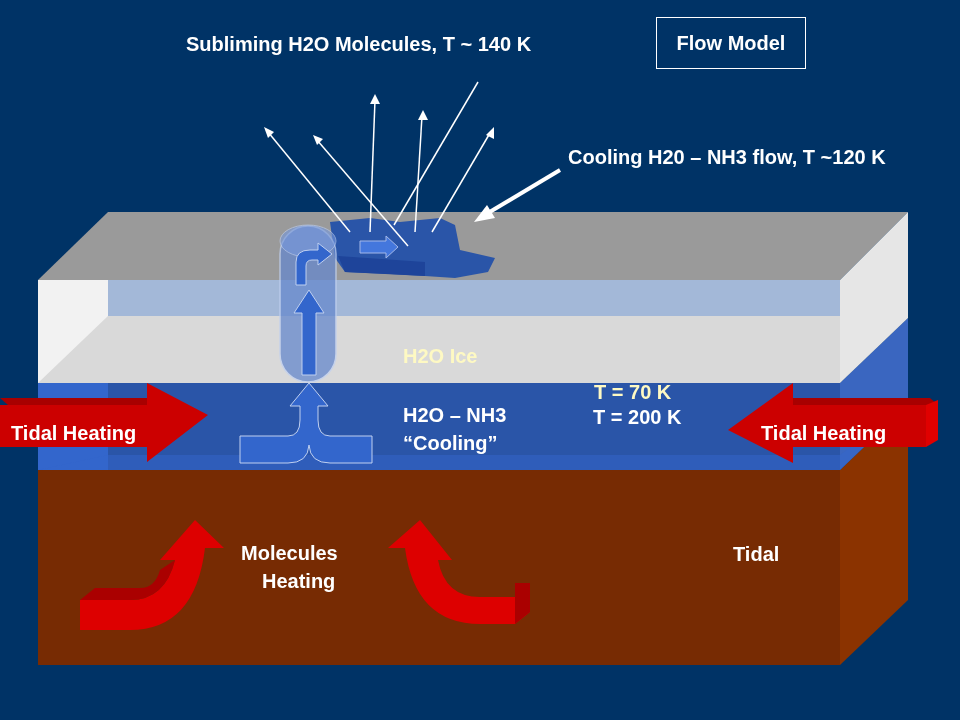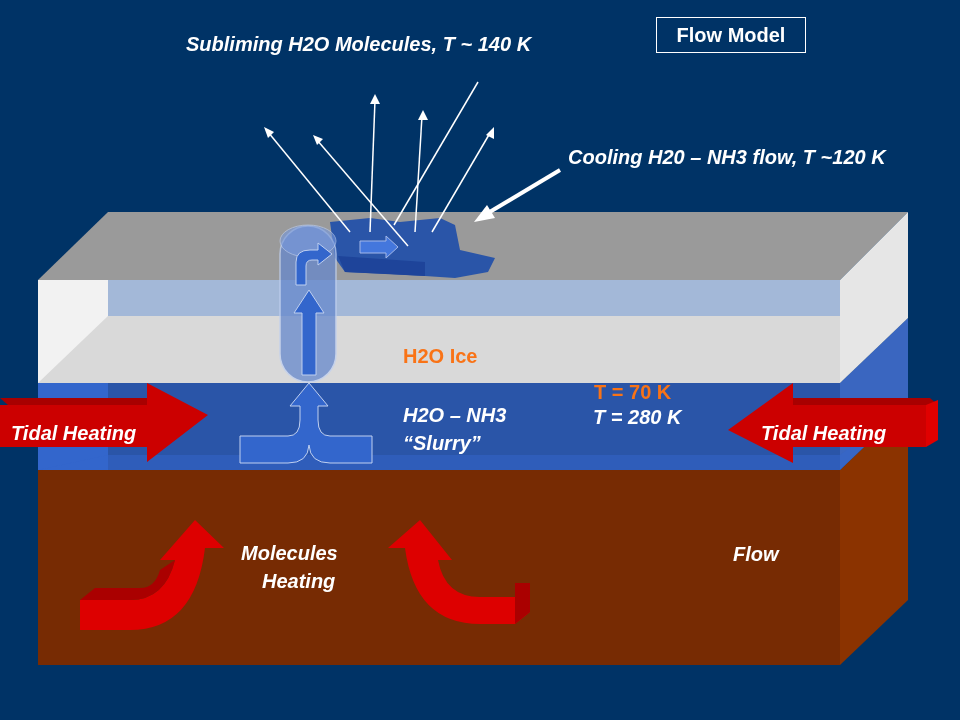"Subliming H2O Molecules, T ~" .white { font-style: italic -> none }
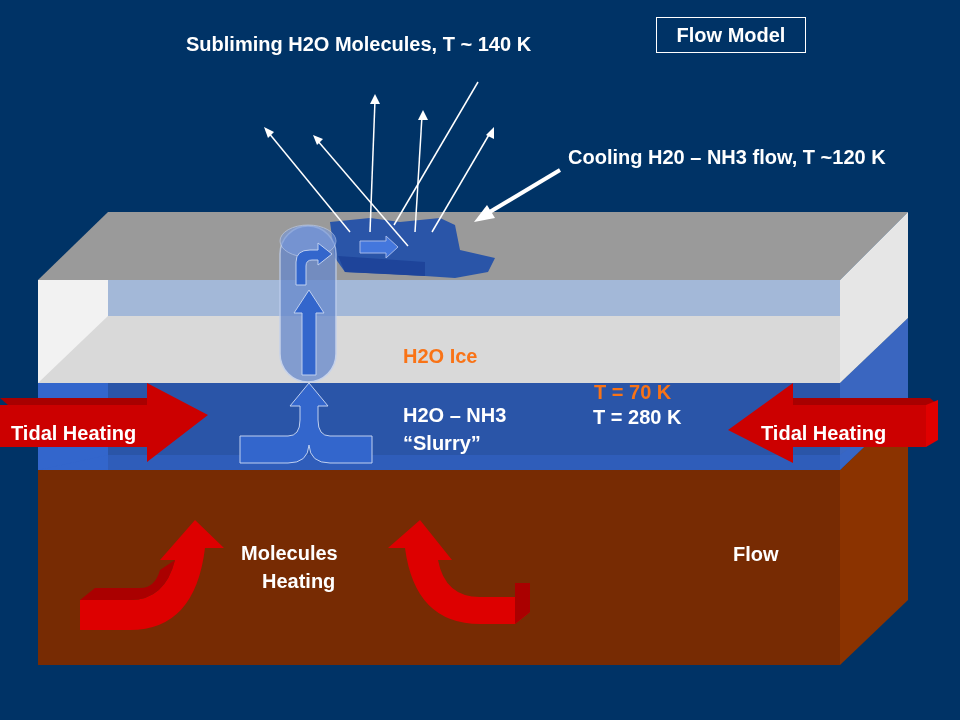"Flow Model" .title-box { height: 36px -> 52px }
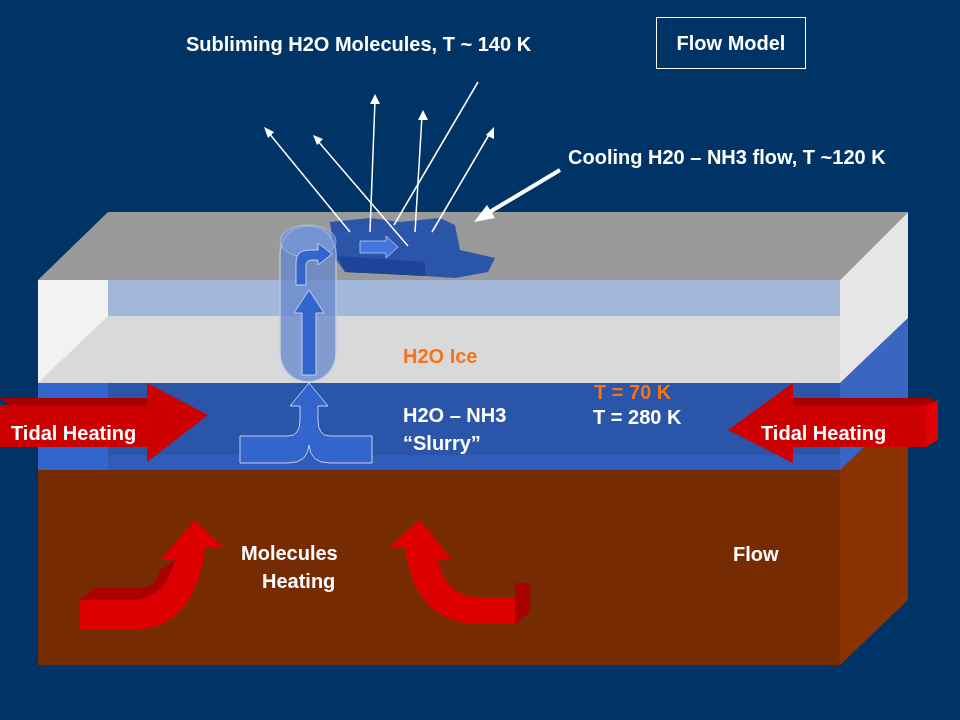"H2O Ice" .black { color: #f97316 -> #fef9c3 }
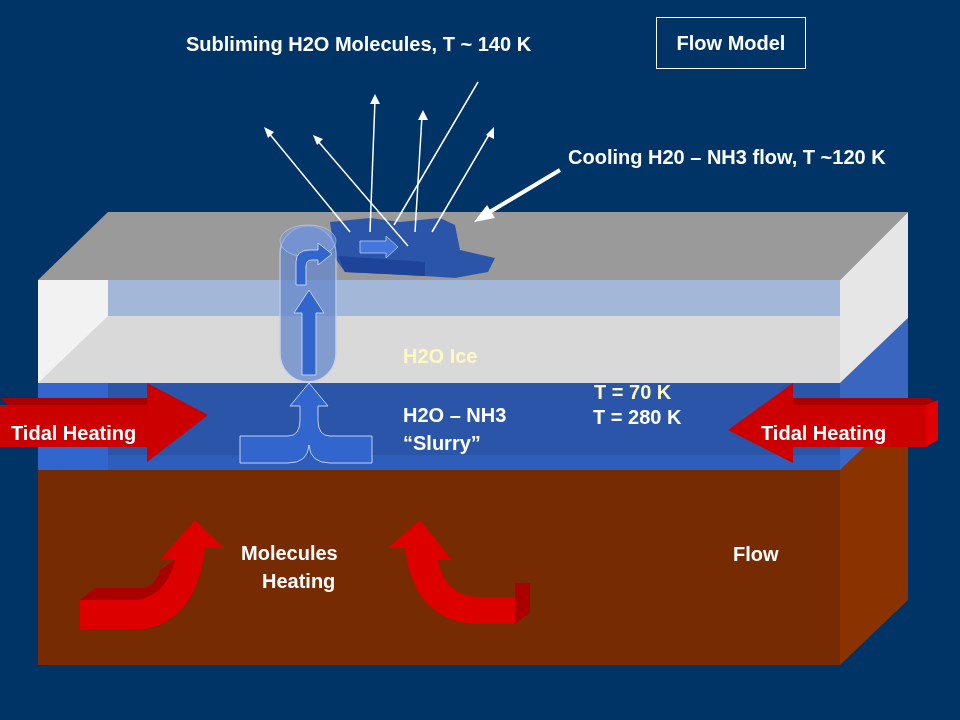"T = 280 K" div.label { text: 280 -> 200 }
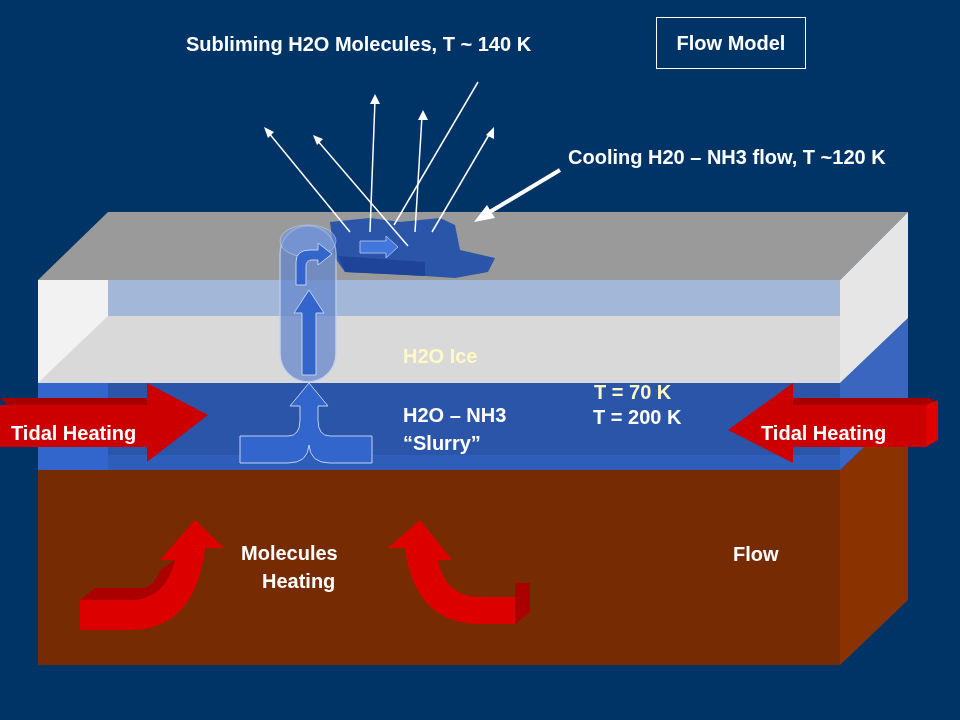"“Slurry”" div.label { text: Slurry -> Cooling }
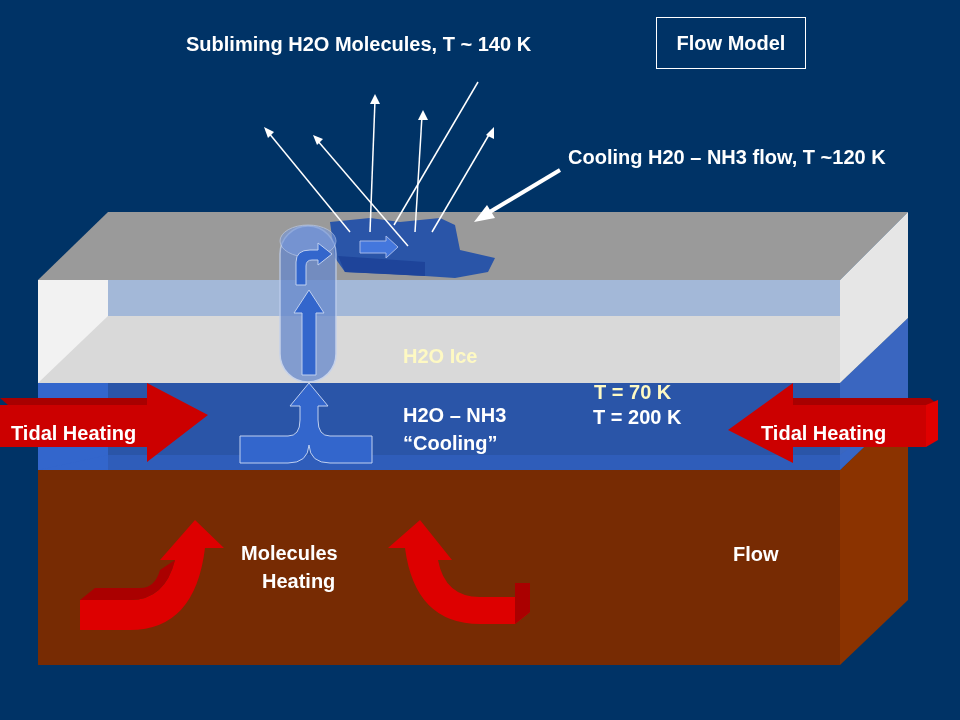"Flow" div.label { text: Flow -> Tidal }
